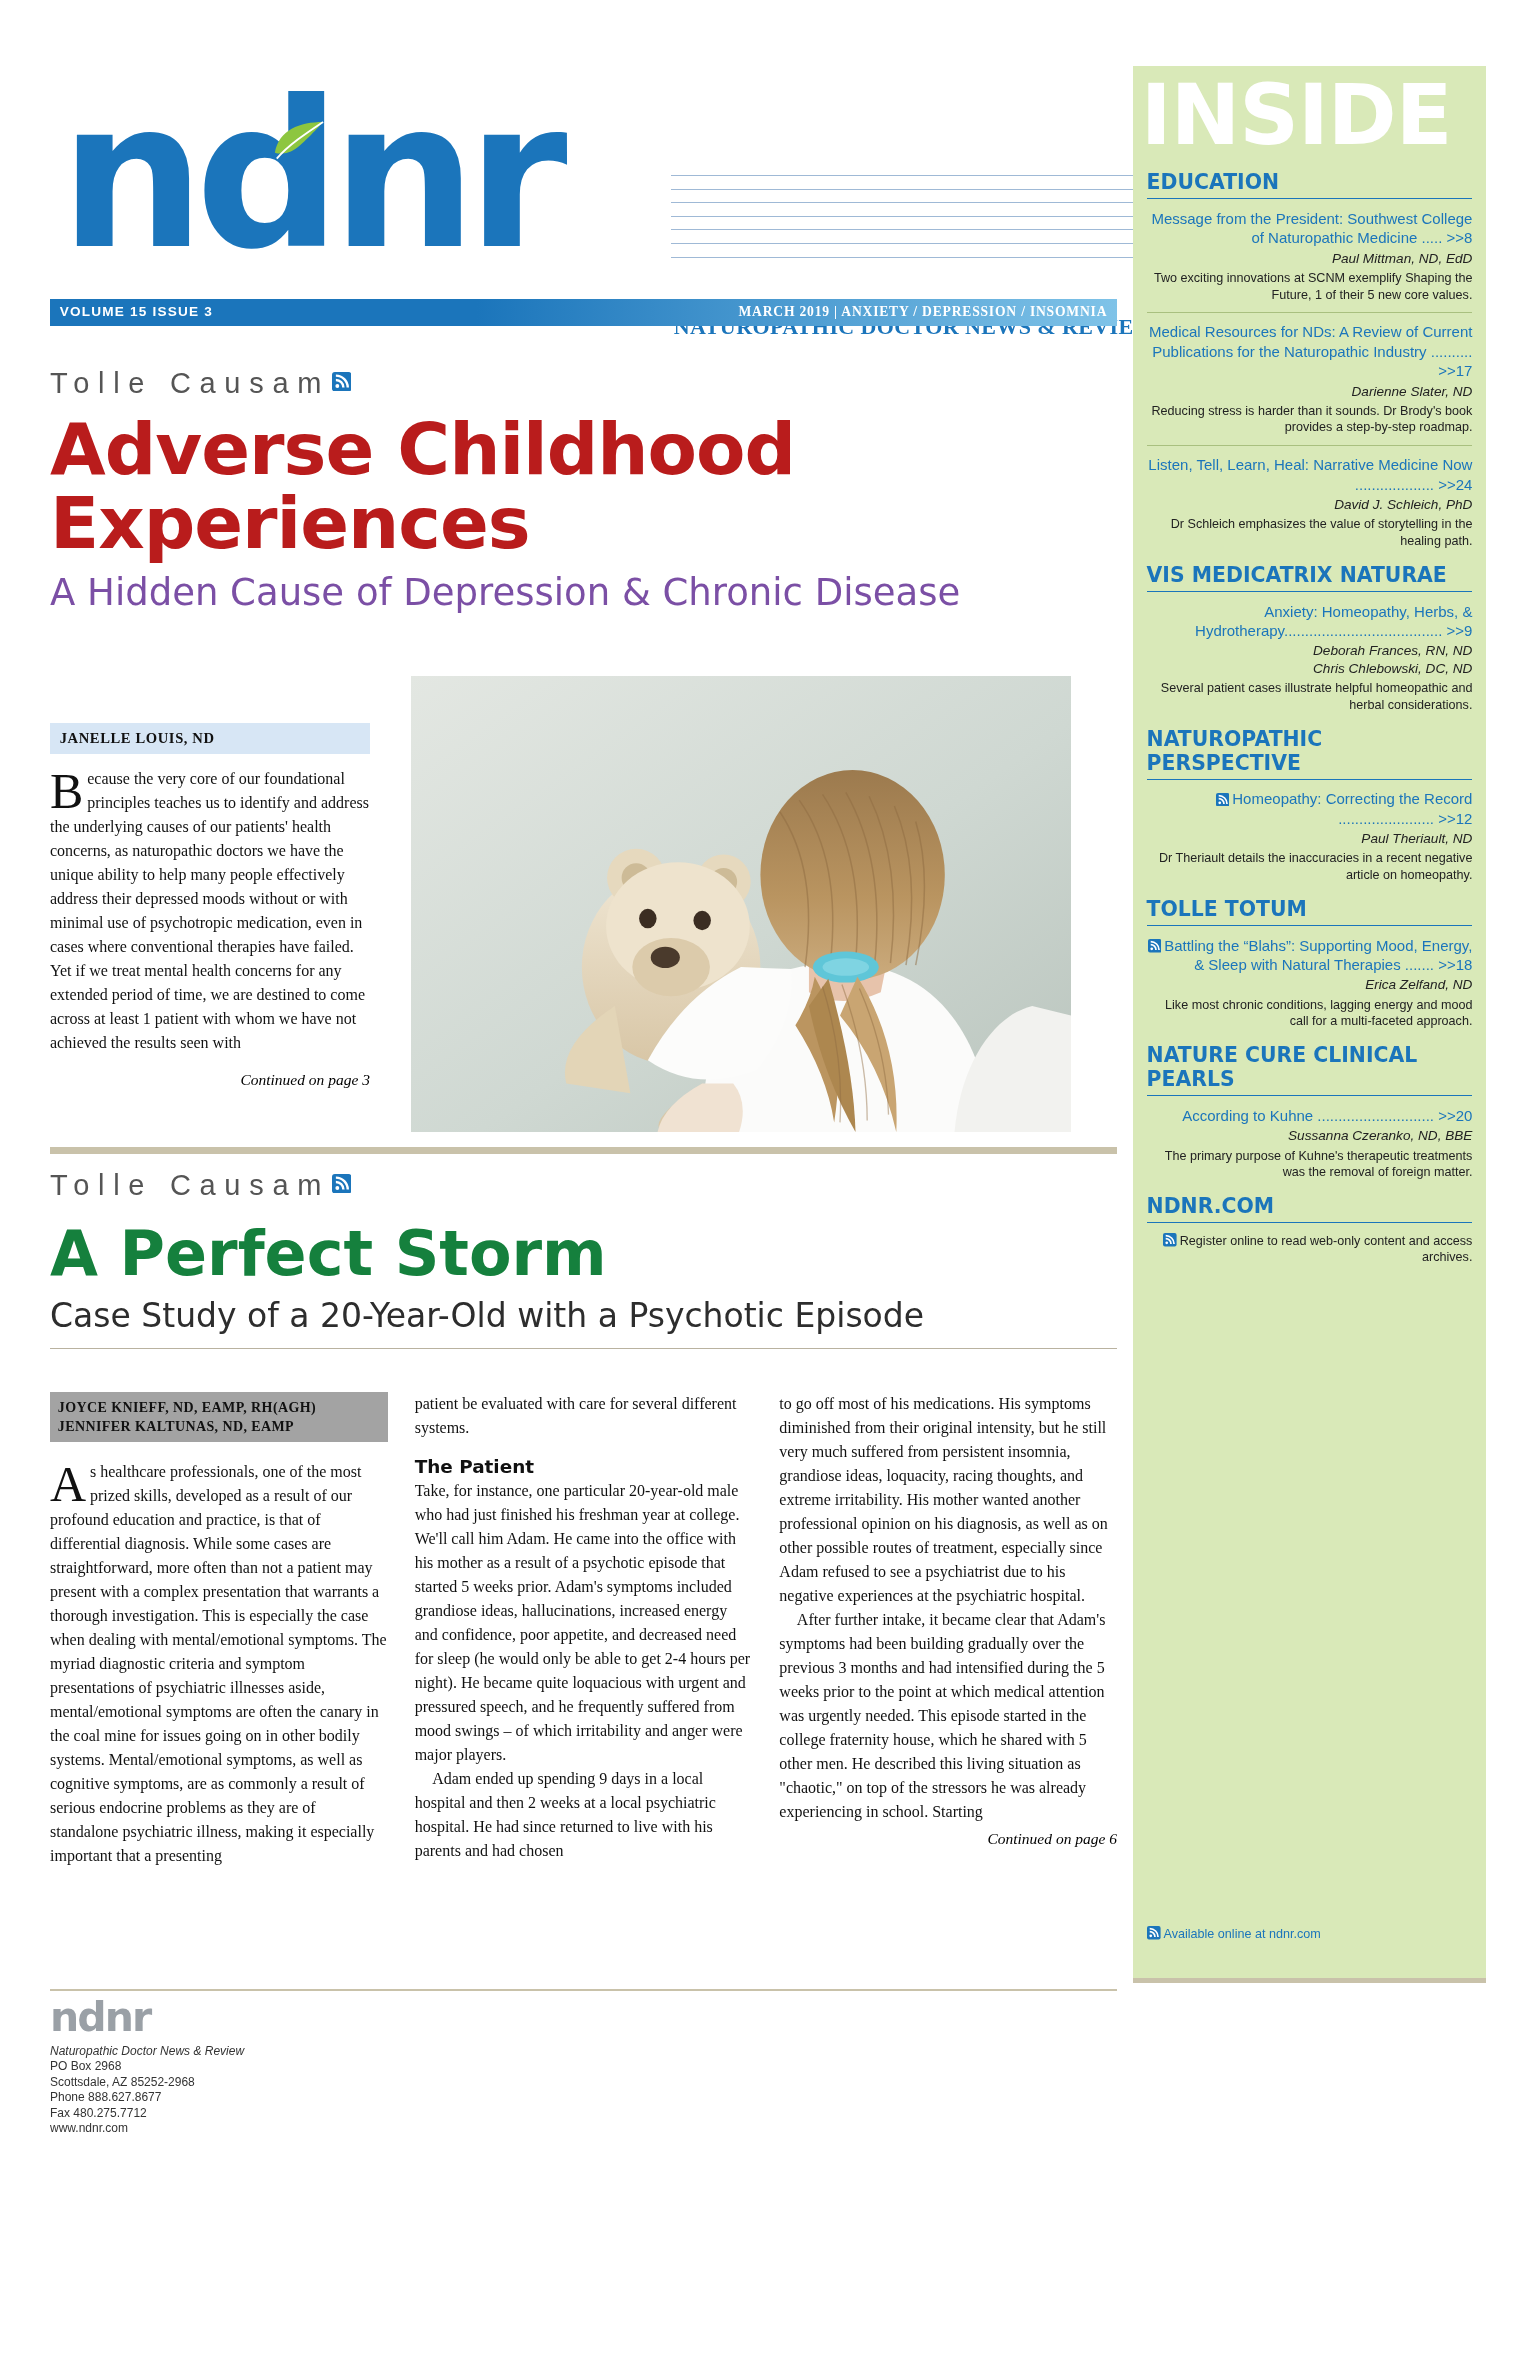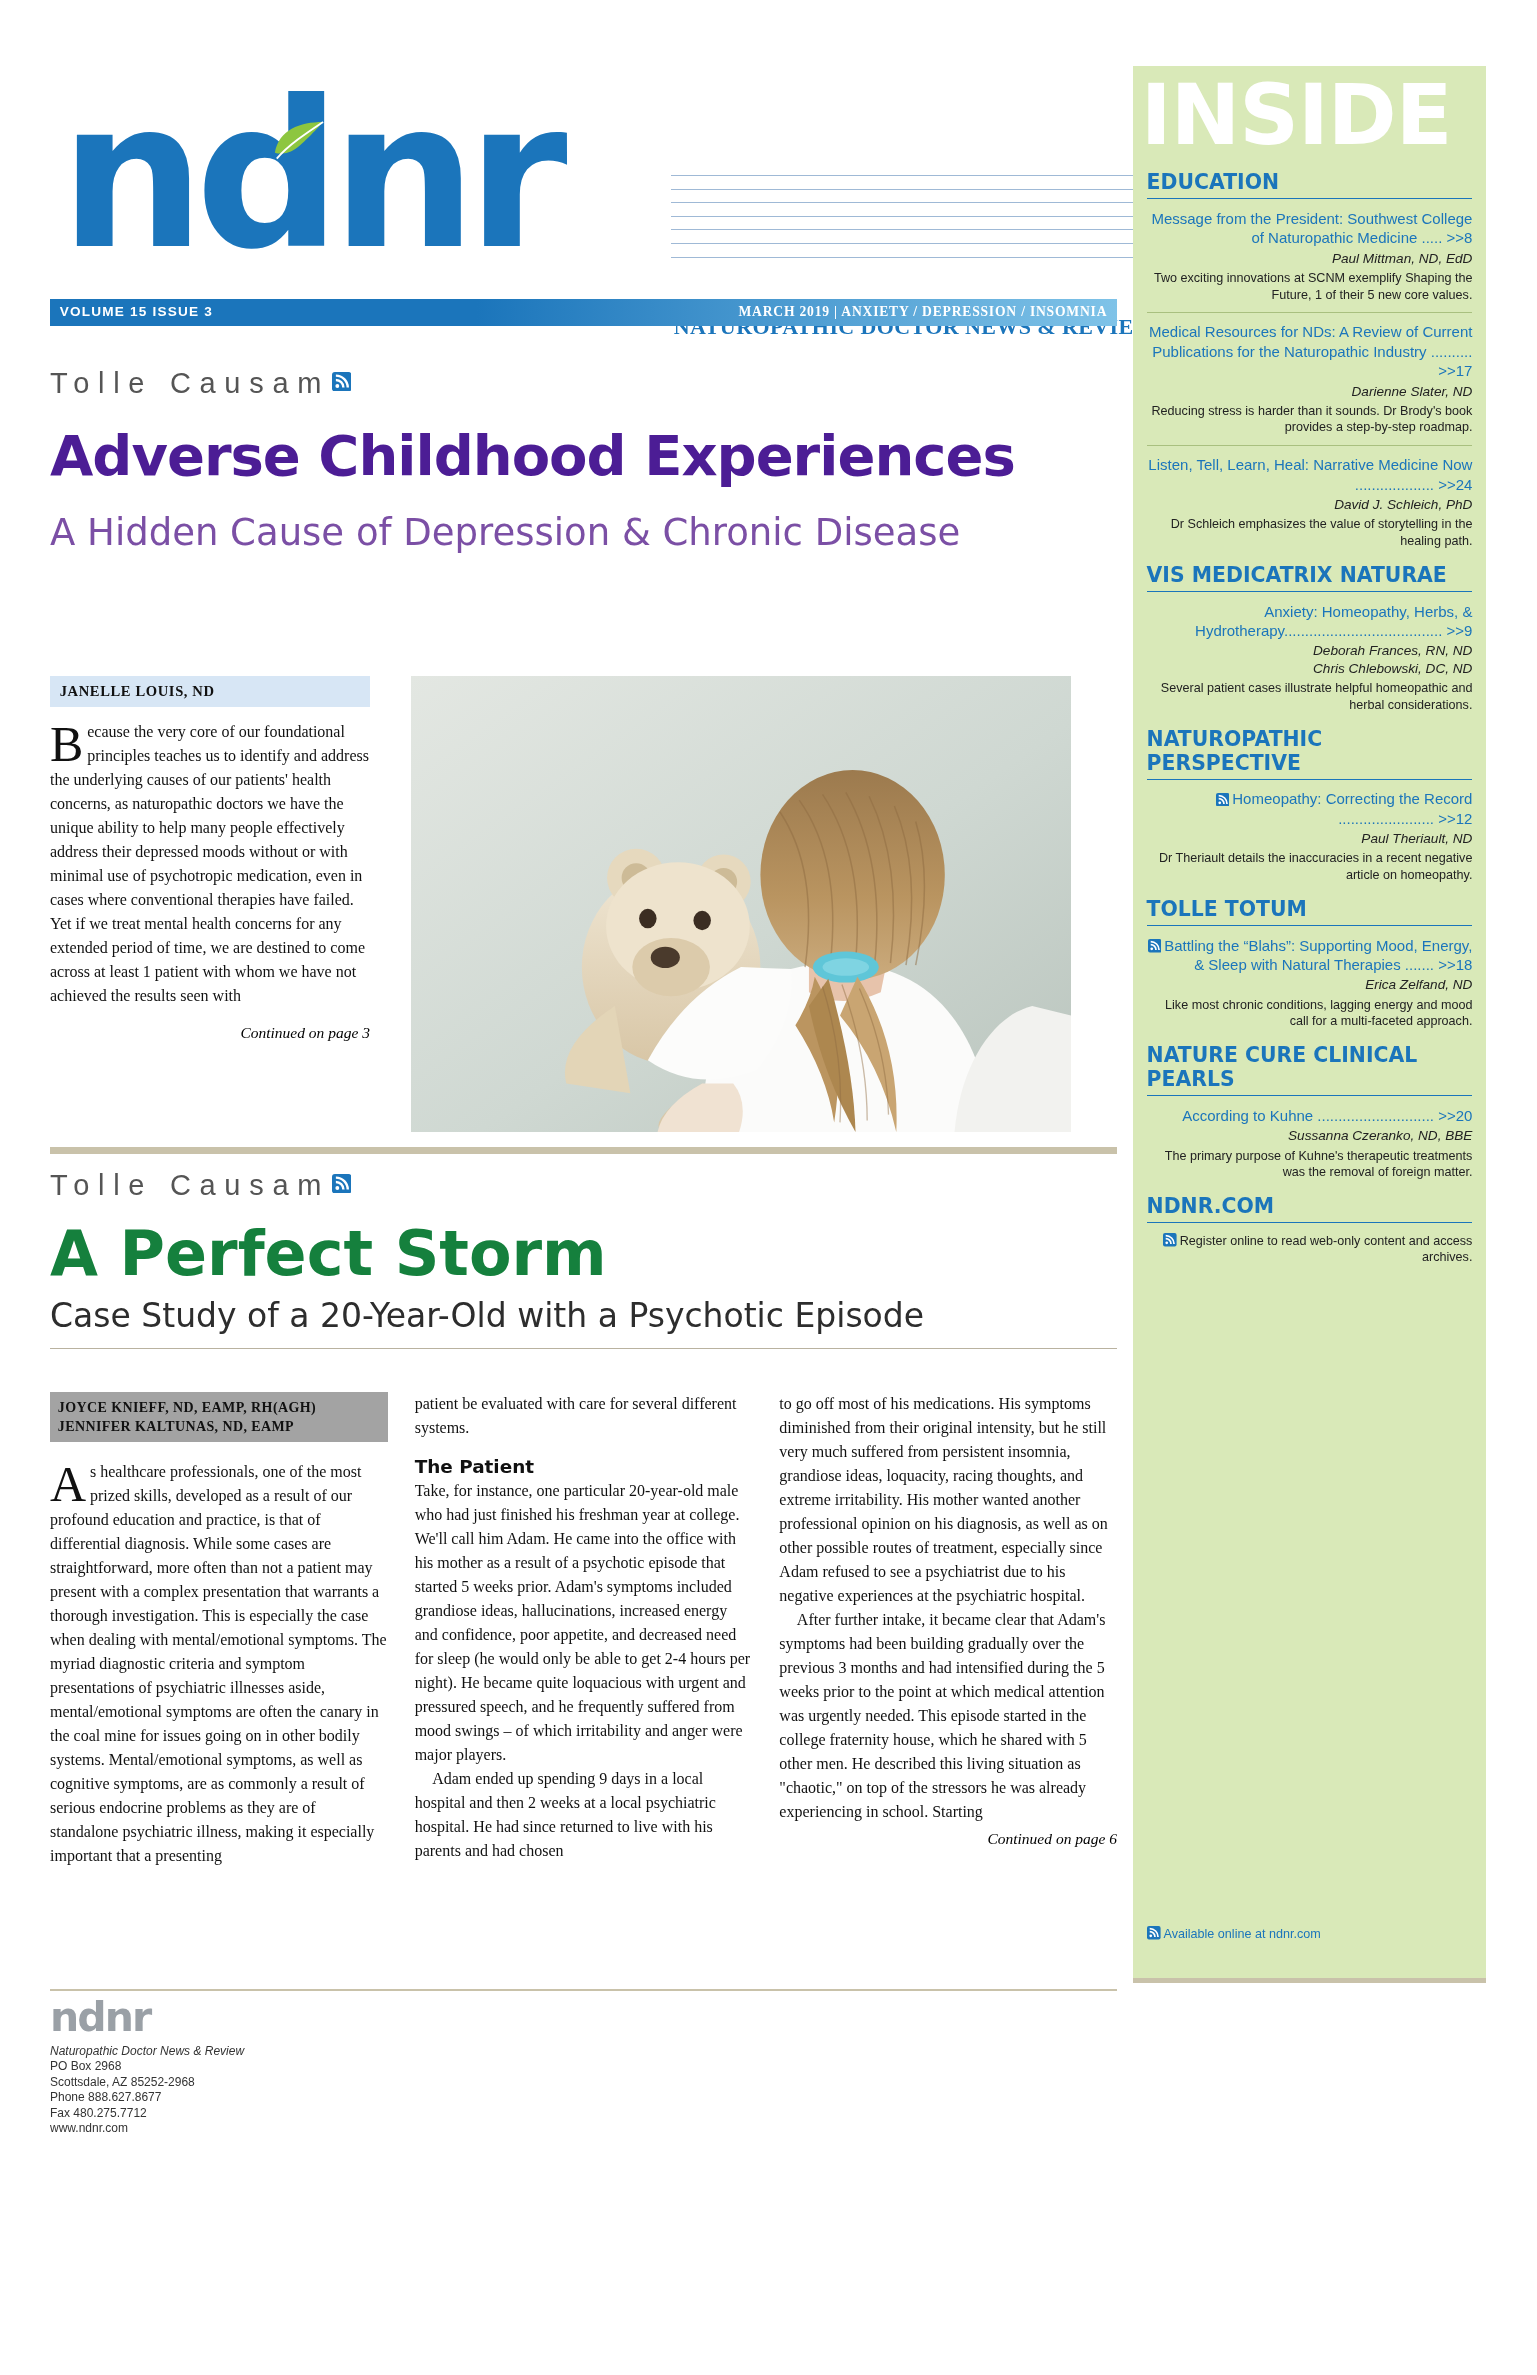"Adverse Childhood Experiences" .headline-green { color: #4c1d95 -> #b91c1c; font-size: 56px -> 72px; line-height: 88px -> 74px }
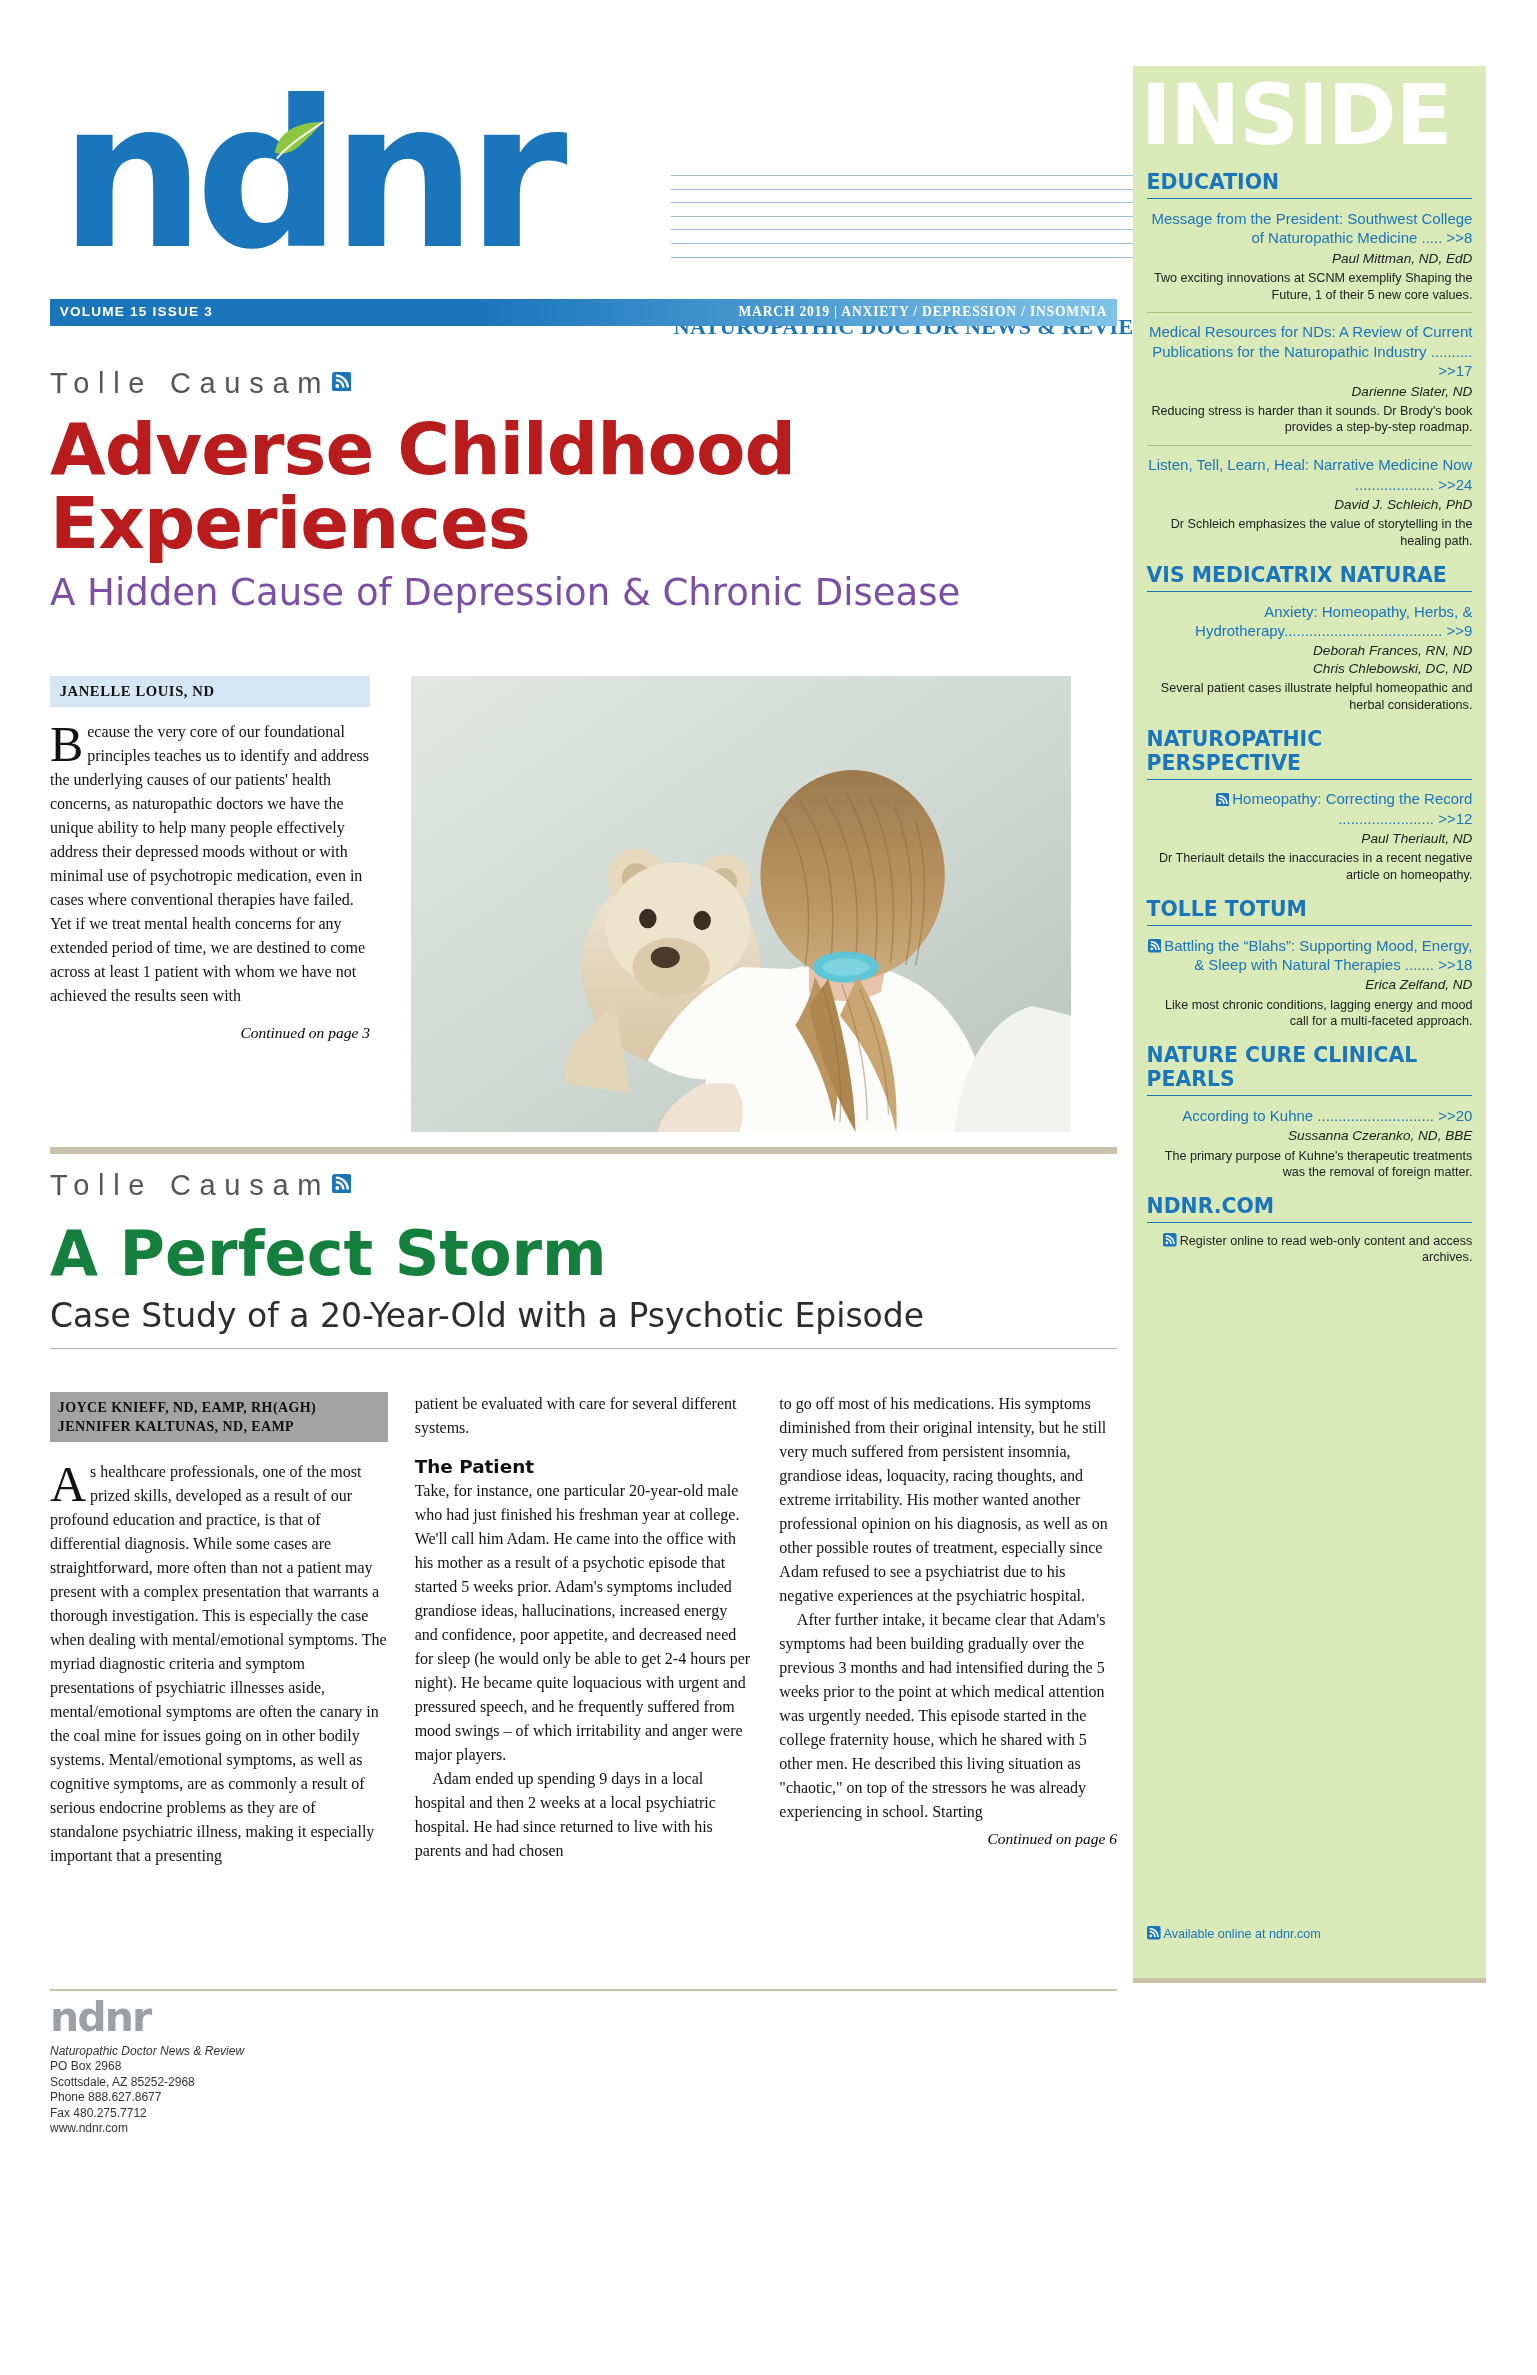"JANELLE LOUIS, ND" .byline-box { margin-top: none -> 47px }
